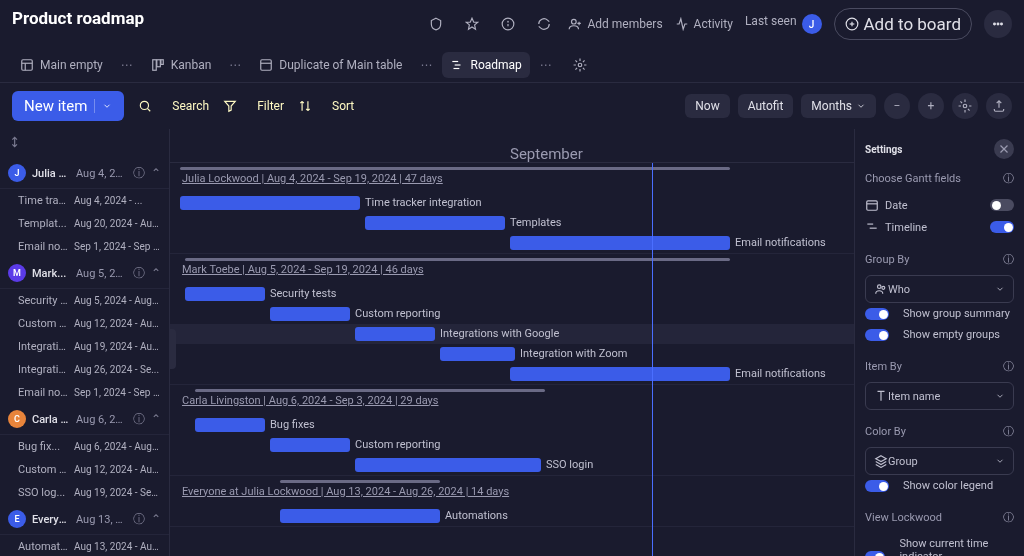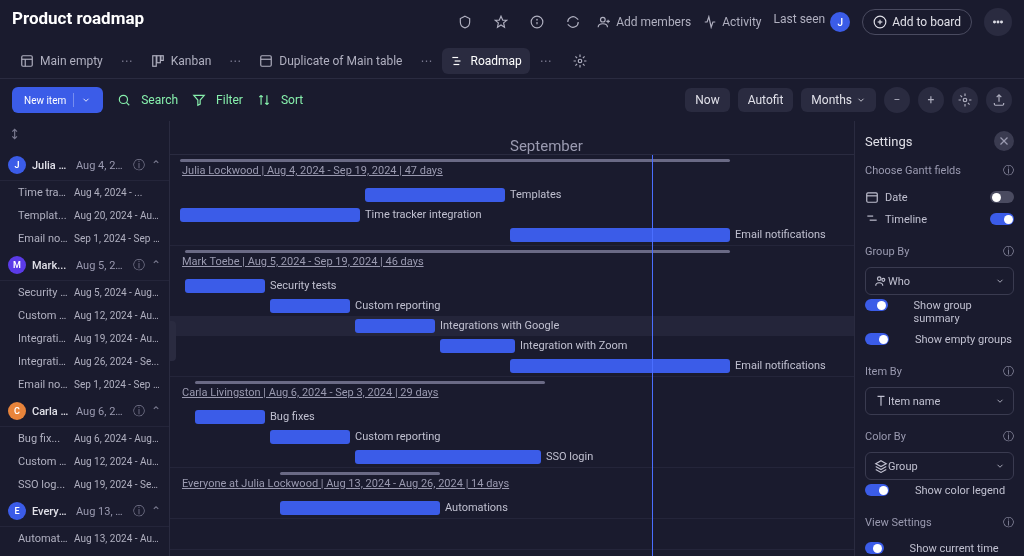"Add to board" .btn-outline { font-size: 12px -> 17px }
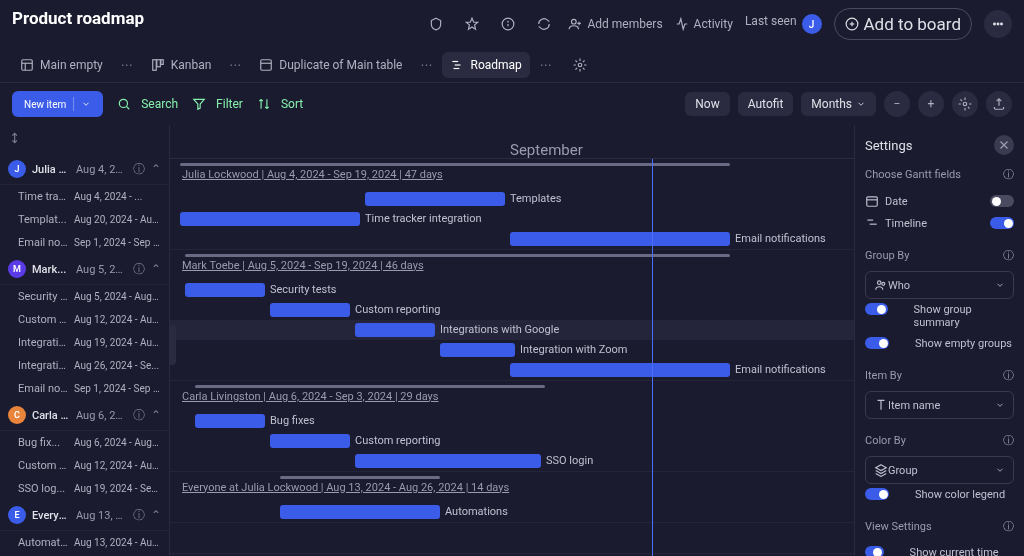"New item" .btn-primary { font-size: 10px -> 15px }
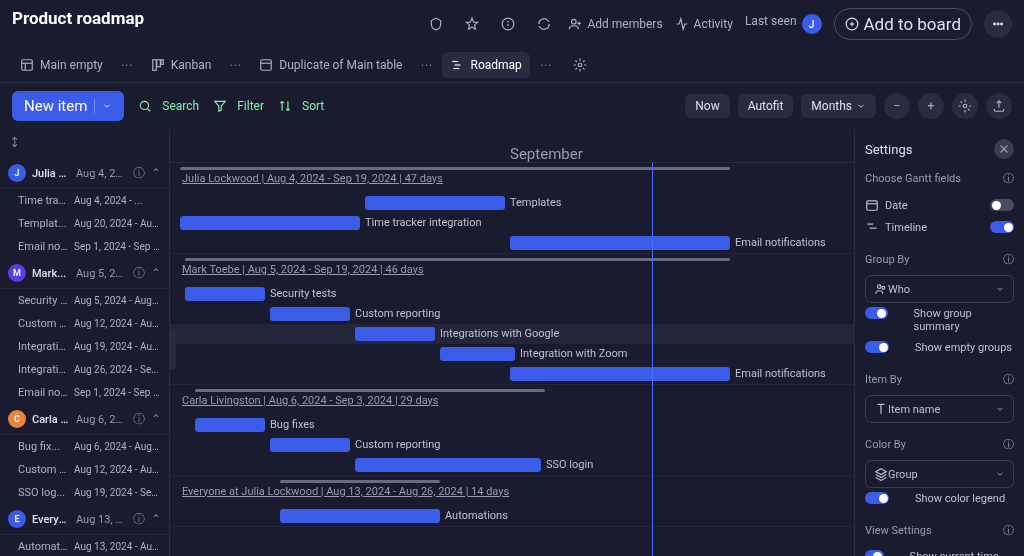"Search" .tool-item { color: #86efac -> #fef9c3; gap: 10px -> 20px }
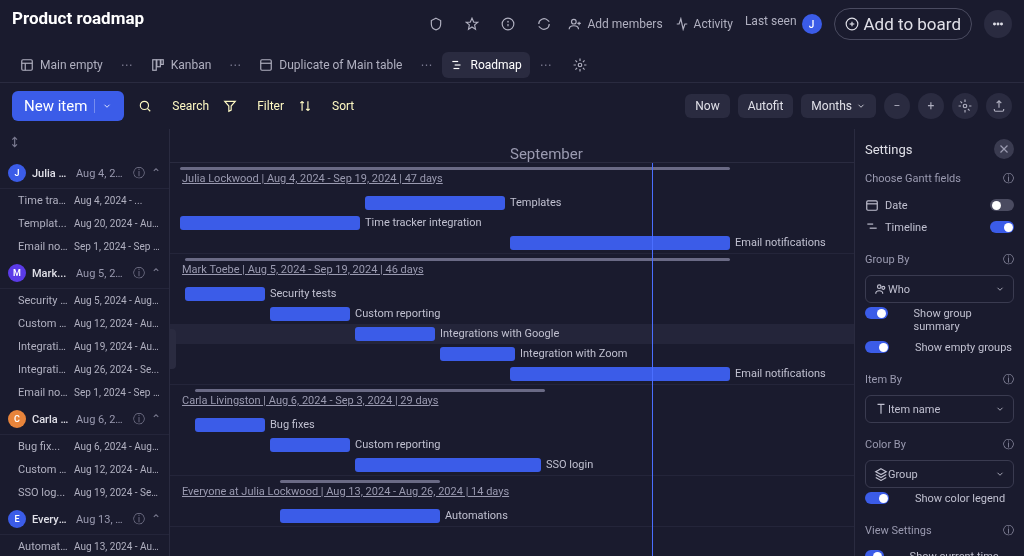"Settings" .settings-header h3 { font-size: 13px -> 10px; font-weight: 400 -> 700 }
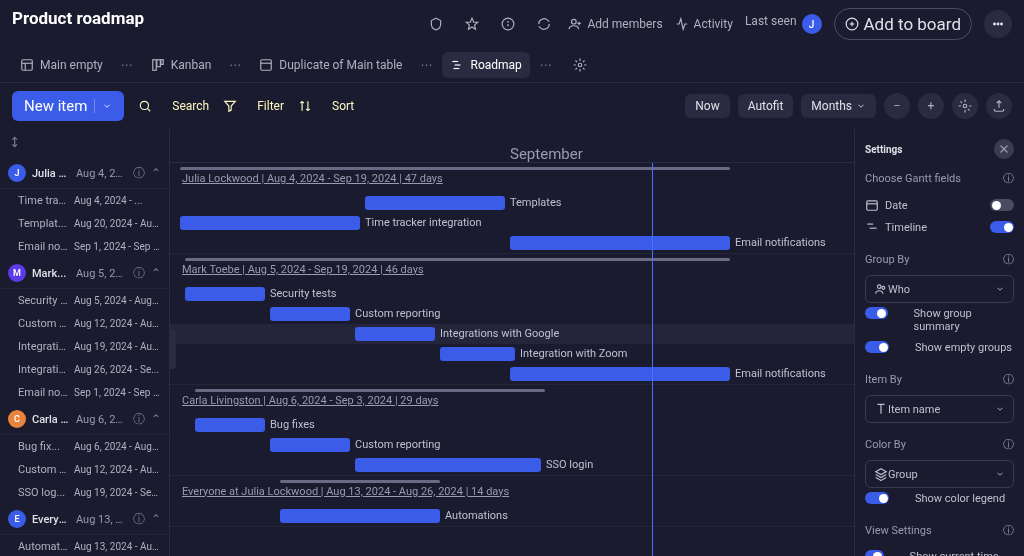"Templates" div.gantt-row { order: before "Time tracker integration" -> after "Time tracker integration" }
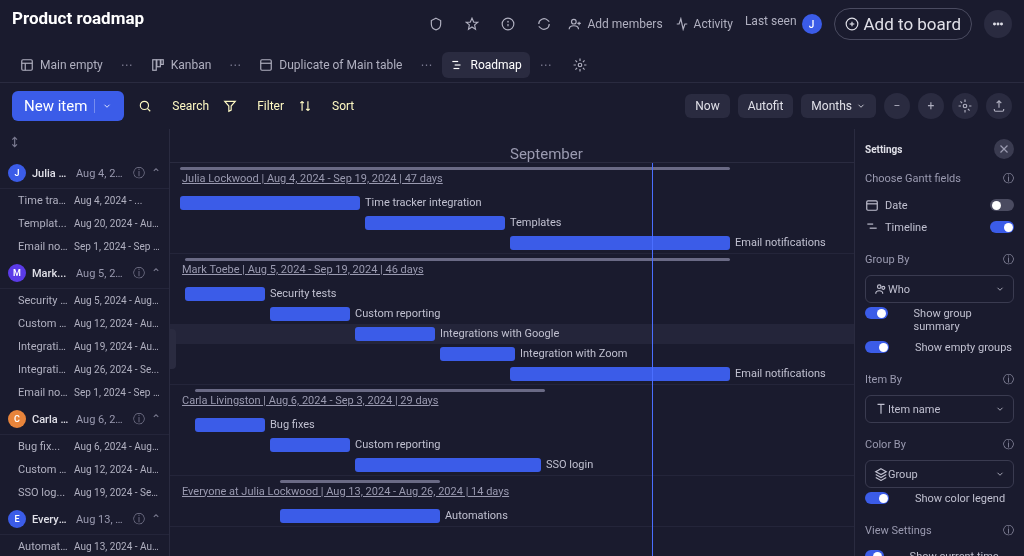"Show group summary" .toggle-row { align-items: flex-start -> flex-end; gap: 26px -> 14px }
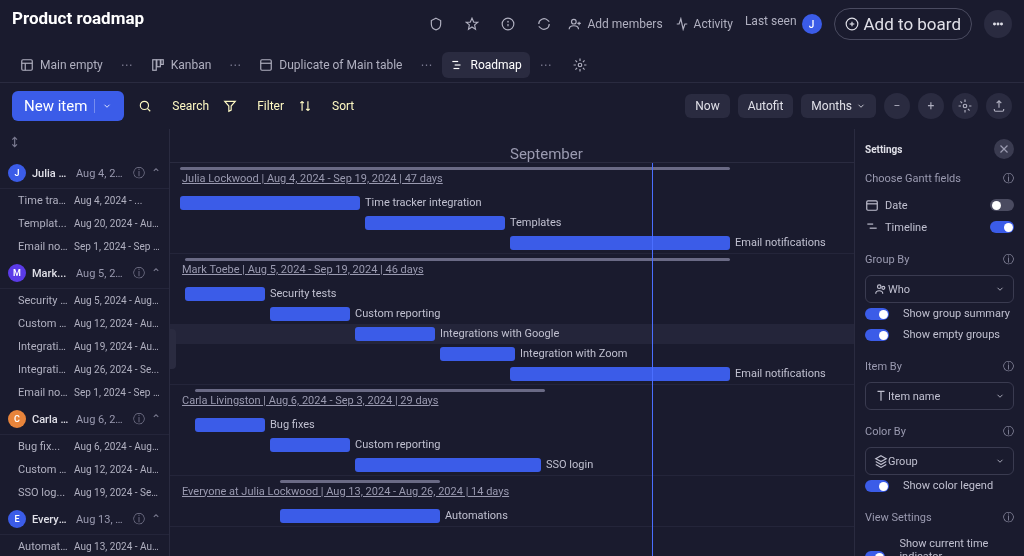"View Settings" span { text: Settings -> Lockwood }
